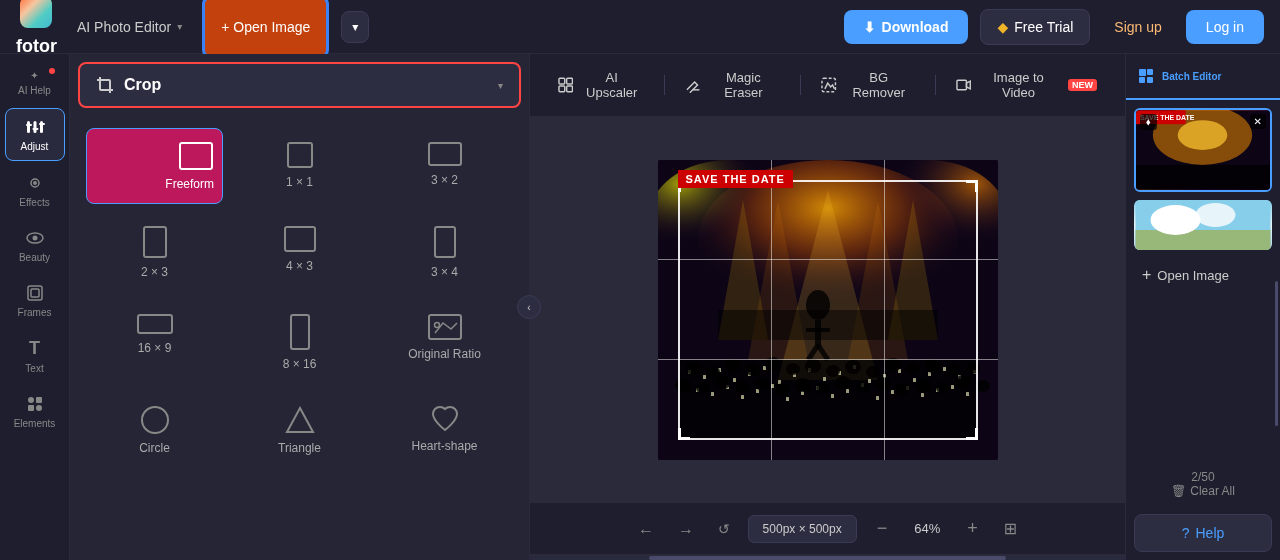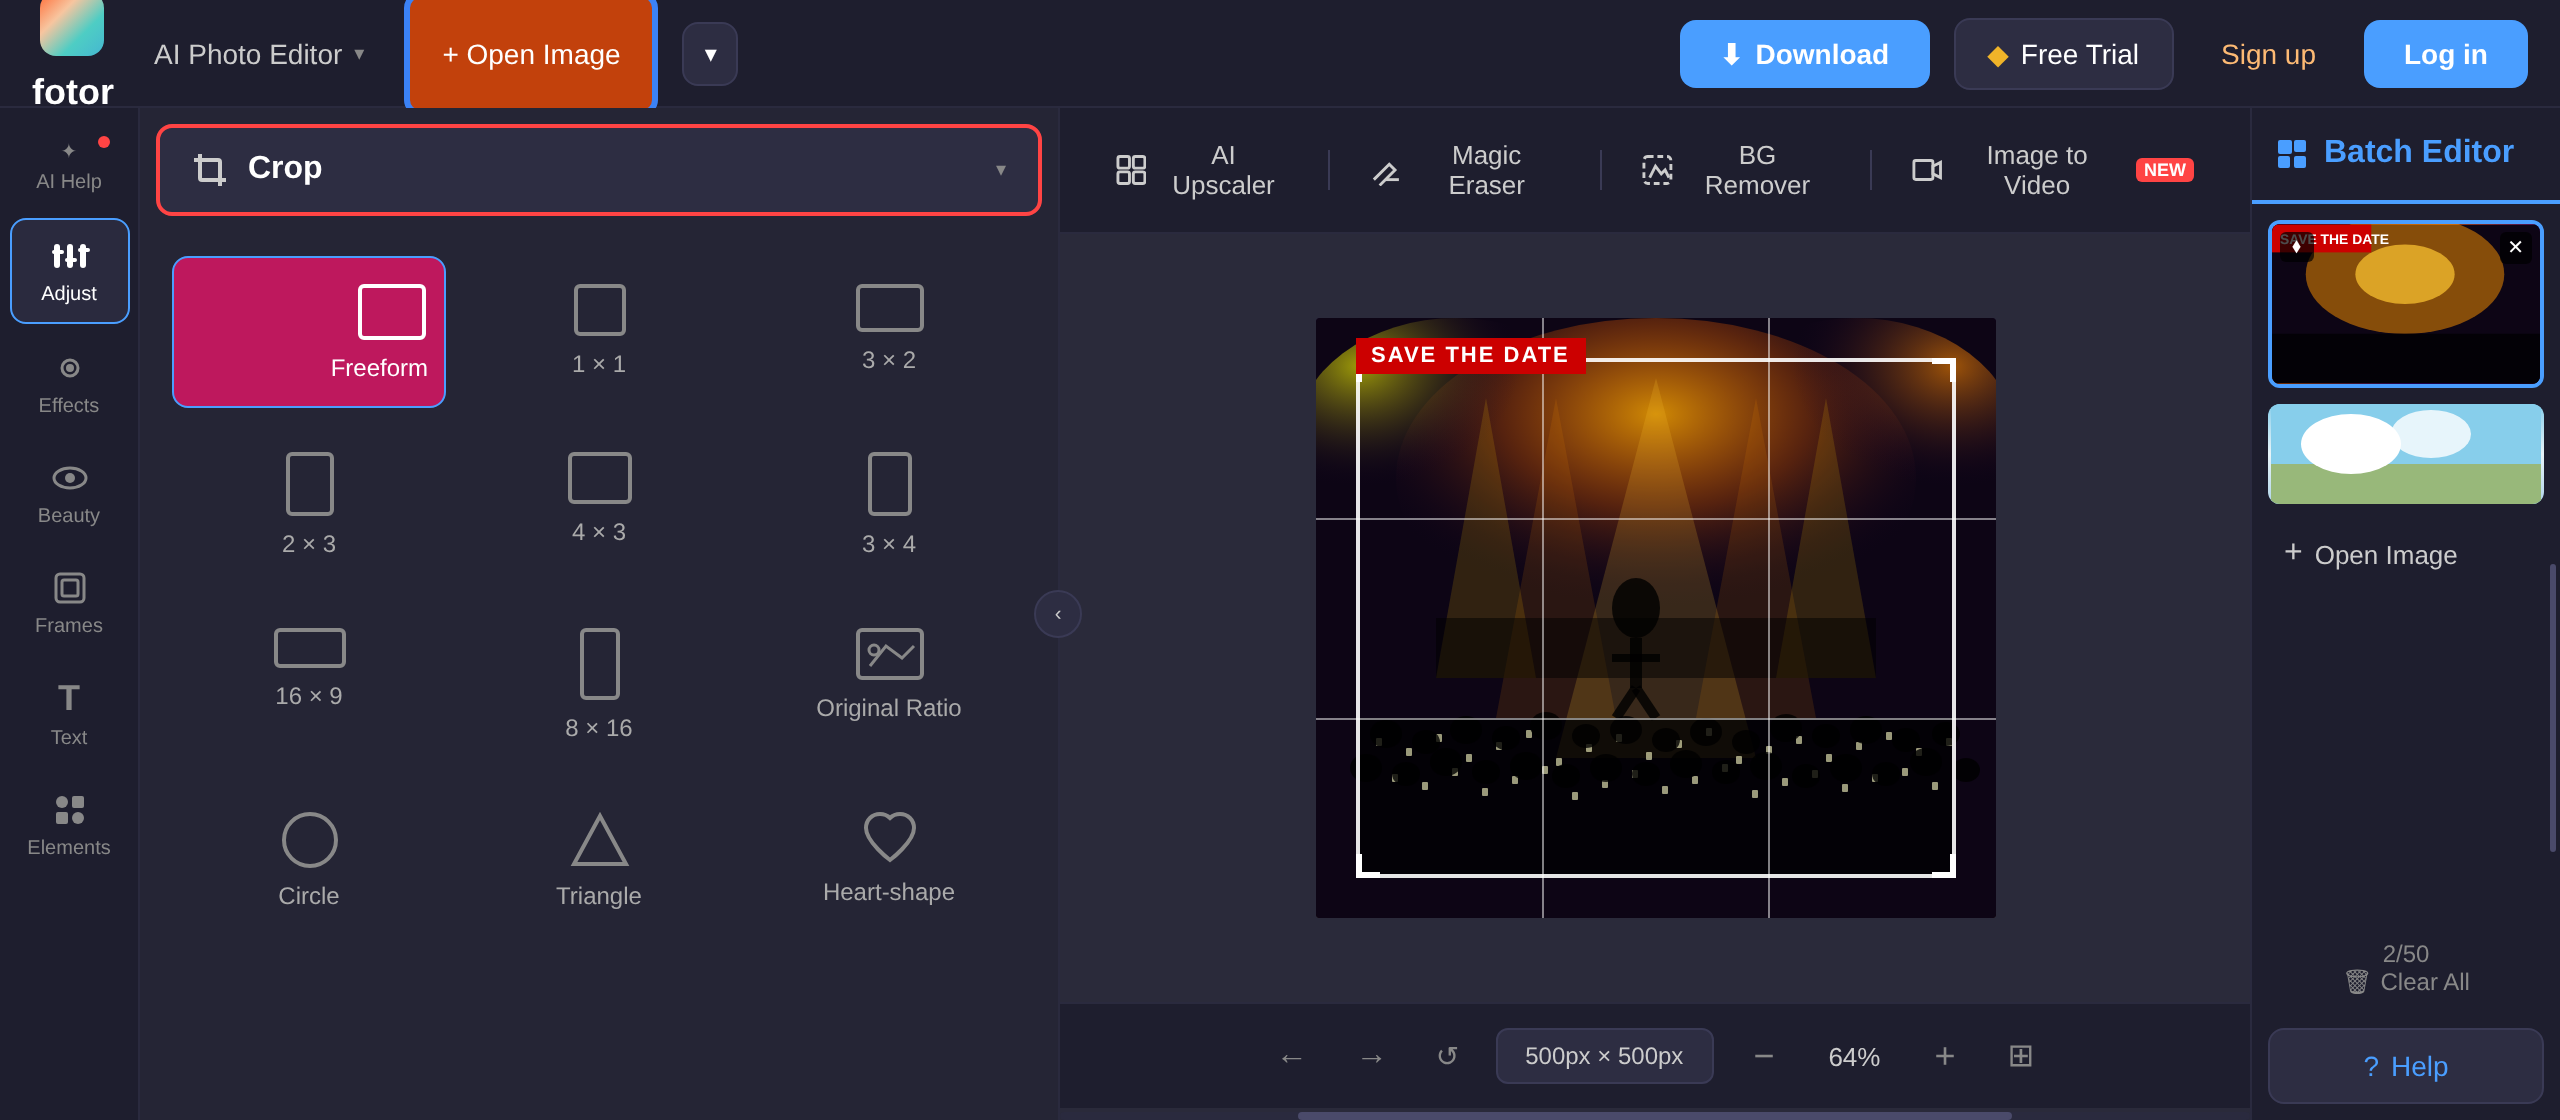"Log in" .login-btn { font-weight: 700 -> 400 }
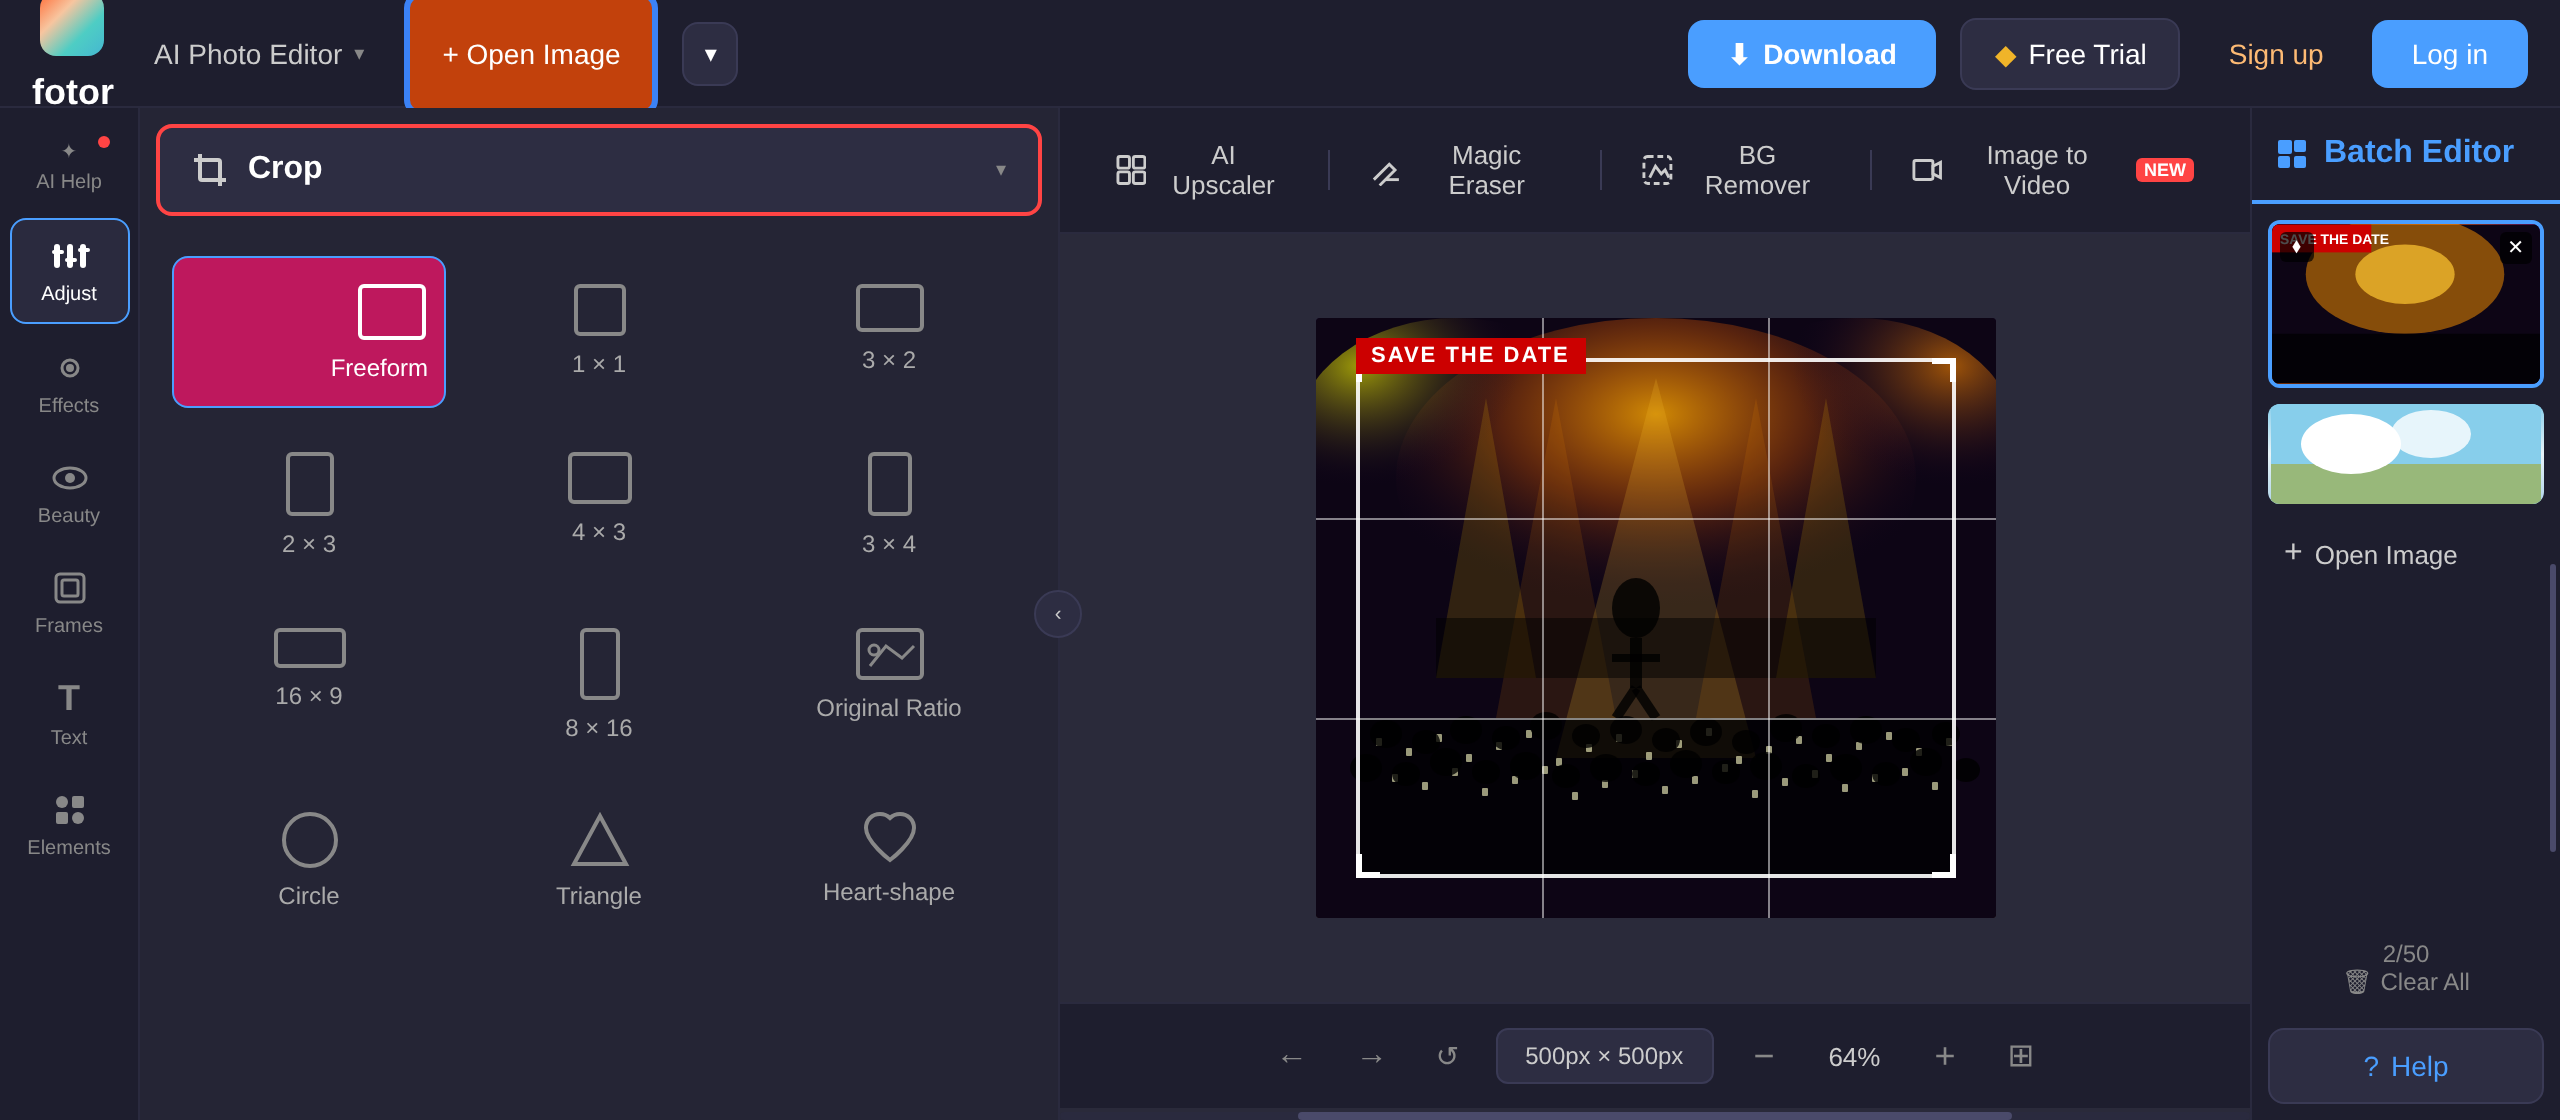"Batch Editor" .batch-editor-btn { font-size: 16px -> 10px }
